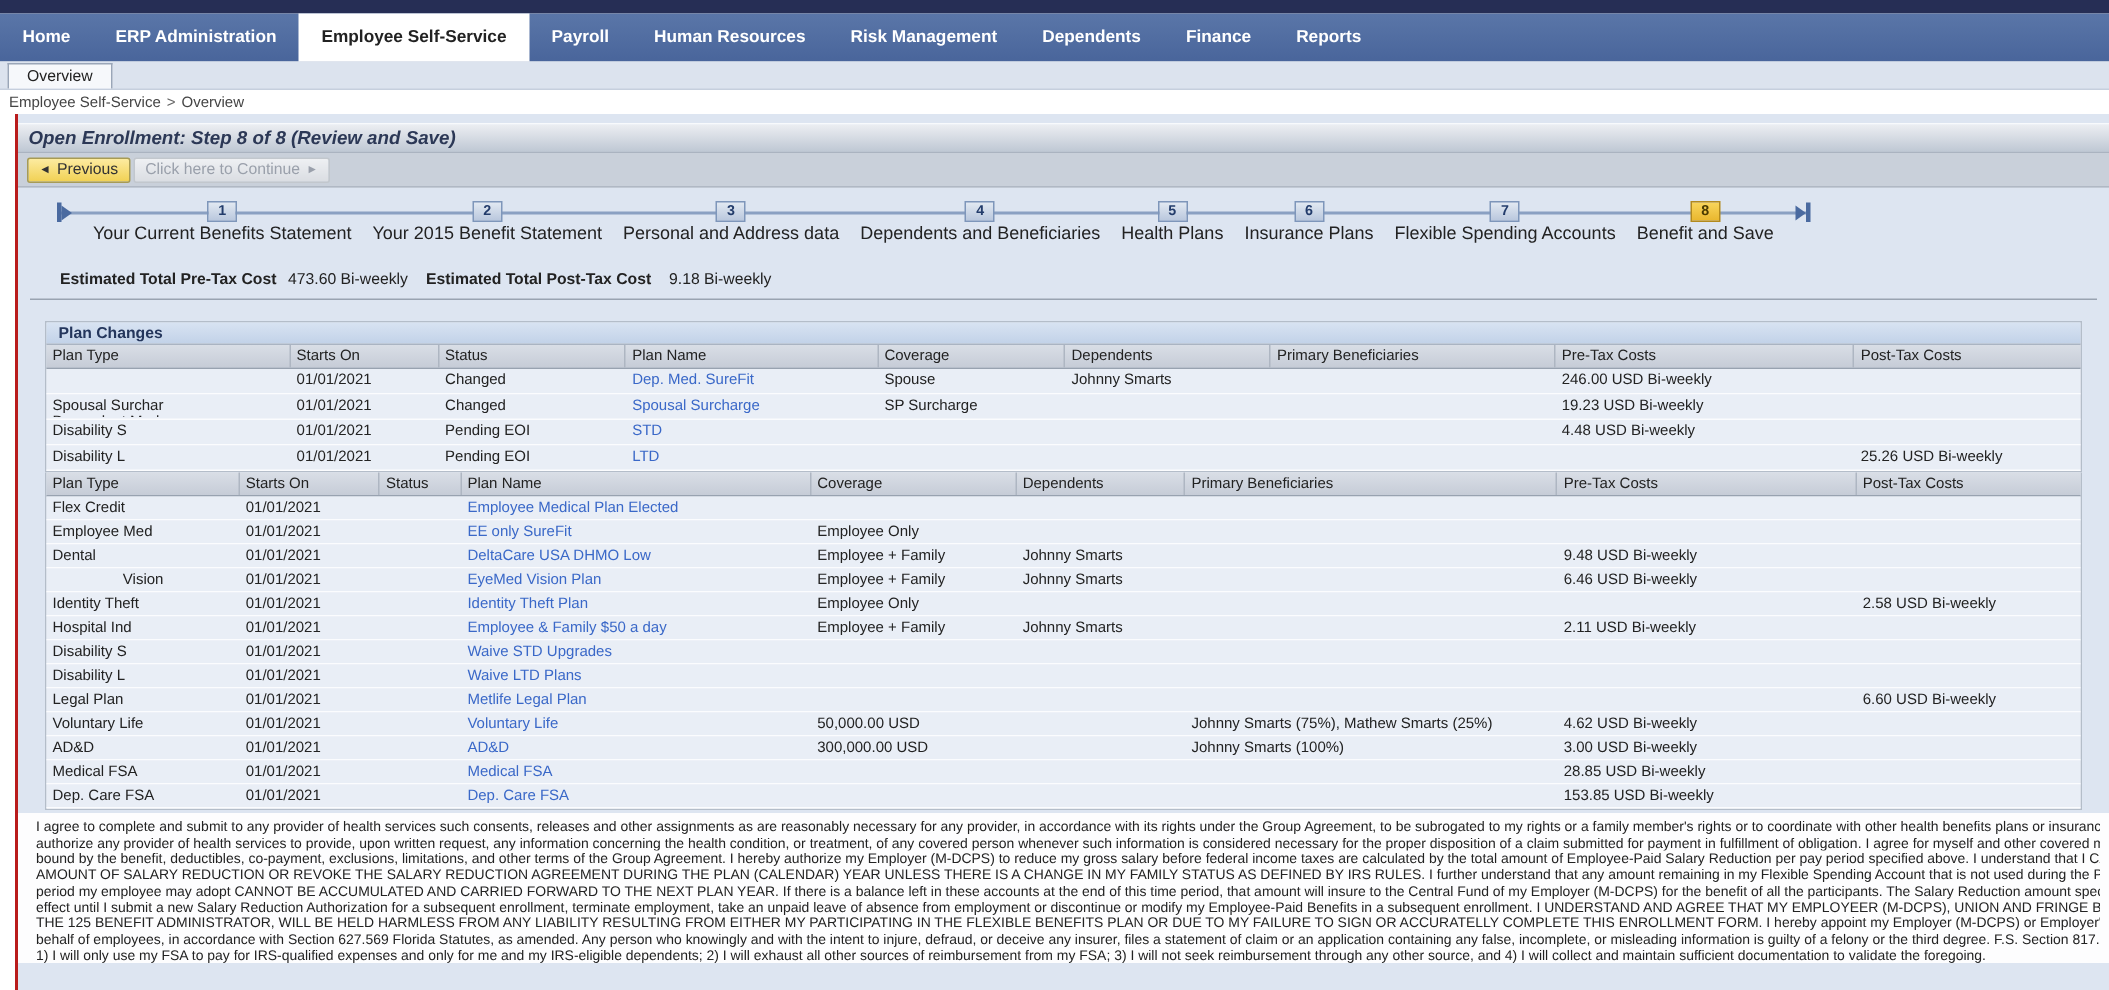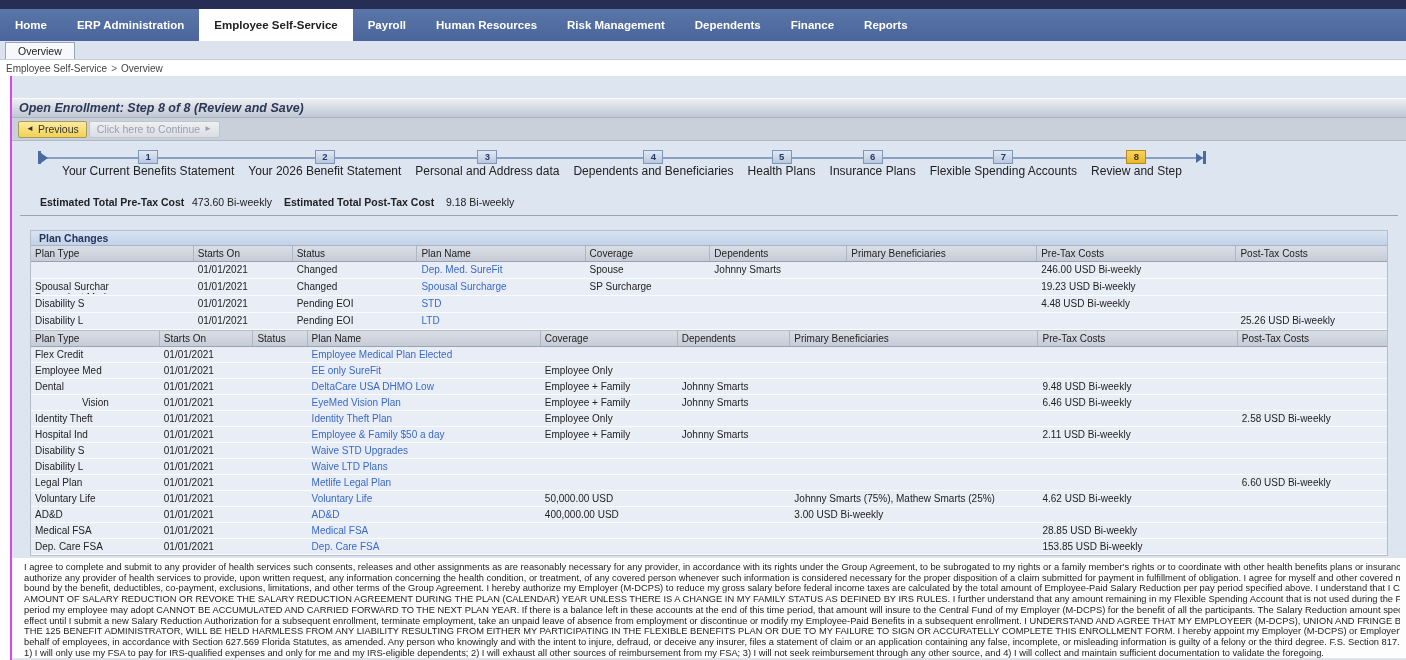"Open Enrollment: Step 8 of" .content-frame { border-left: 2px solid #d946ef -> 2px solid #b91c1c; padding-top: 22px -> 6px }
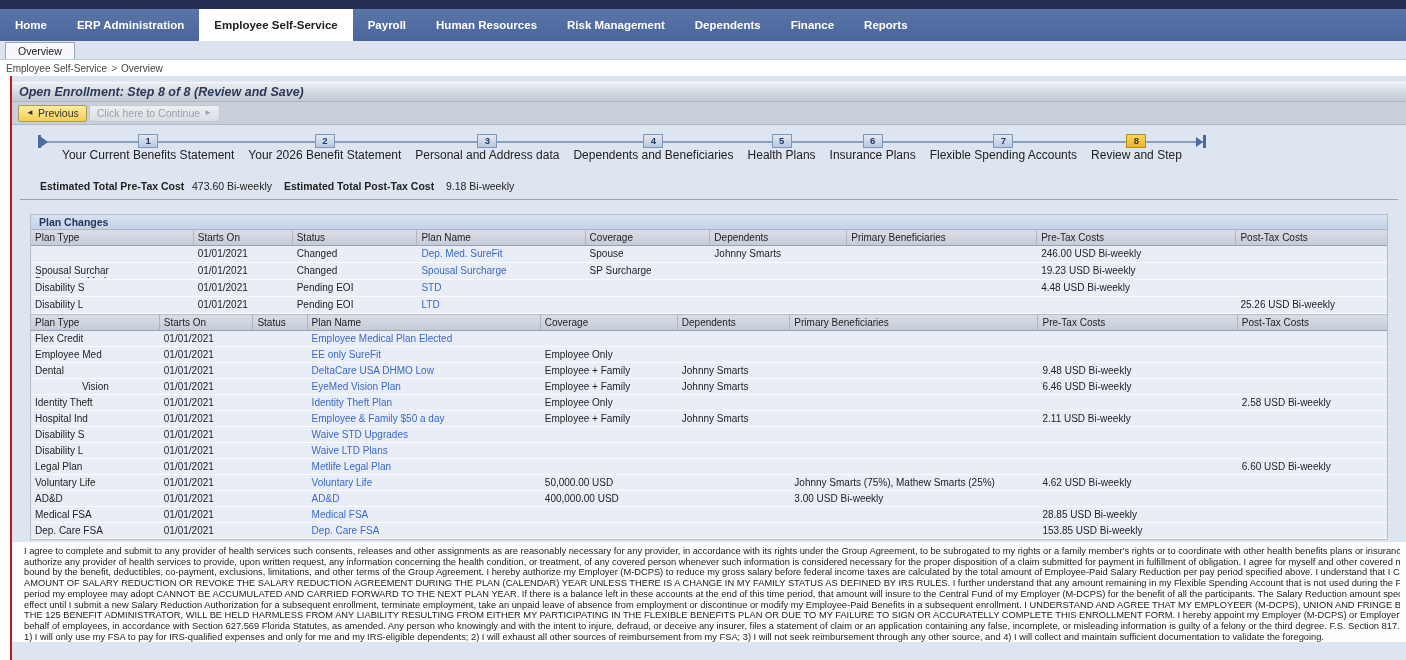"Your 2026 Benefit Statement" div.wz-label { text: 2026 -> 2015 }
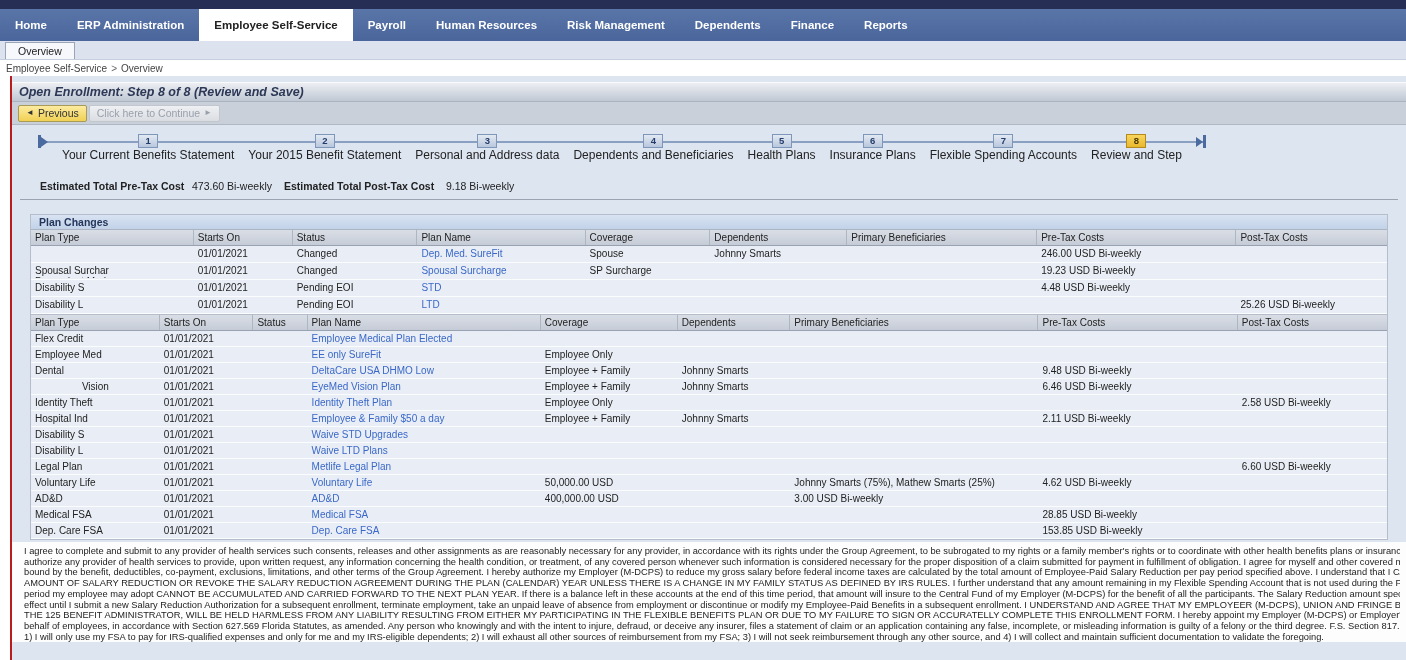"Review and Step" div.wz-label { text: Review and Step -> Benefit and Save }
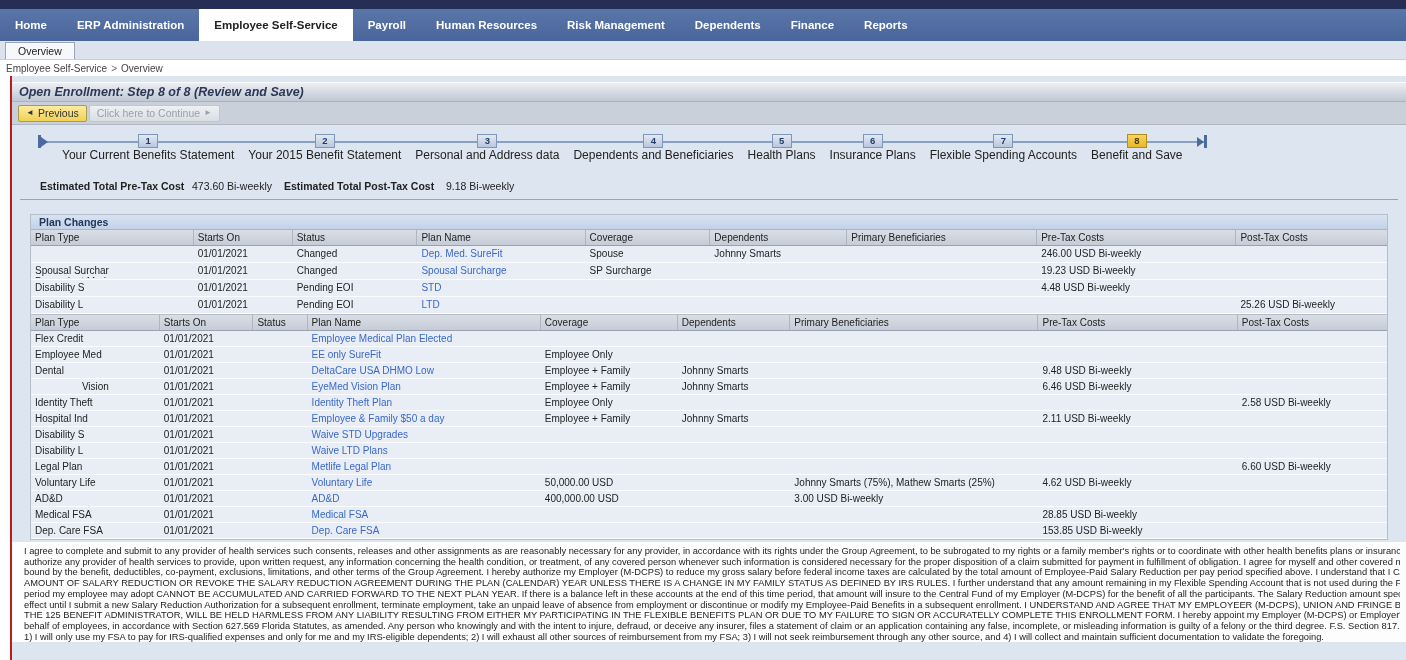"Plan Type" .t-head { justify-content: none -> center }
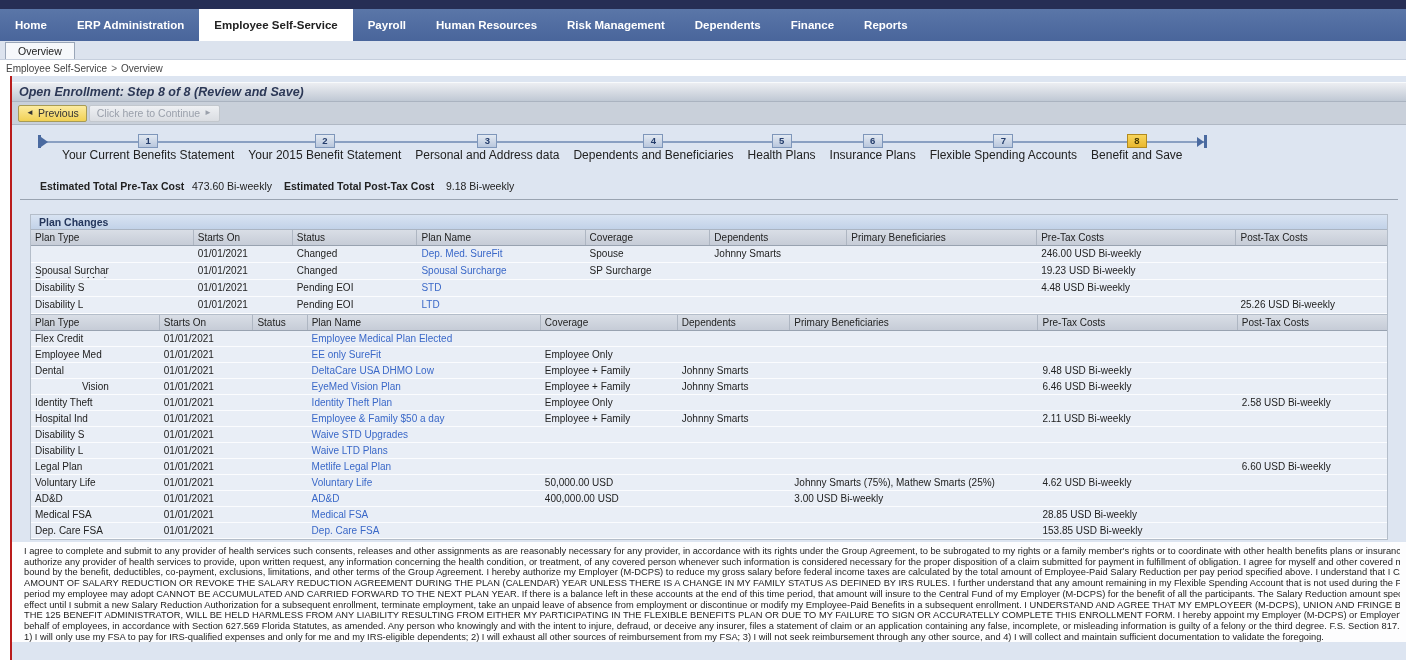"400,000.00 USD" div.t-cell { text: 400,000.00 -> 300,000.00 }
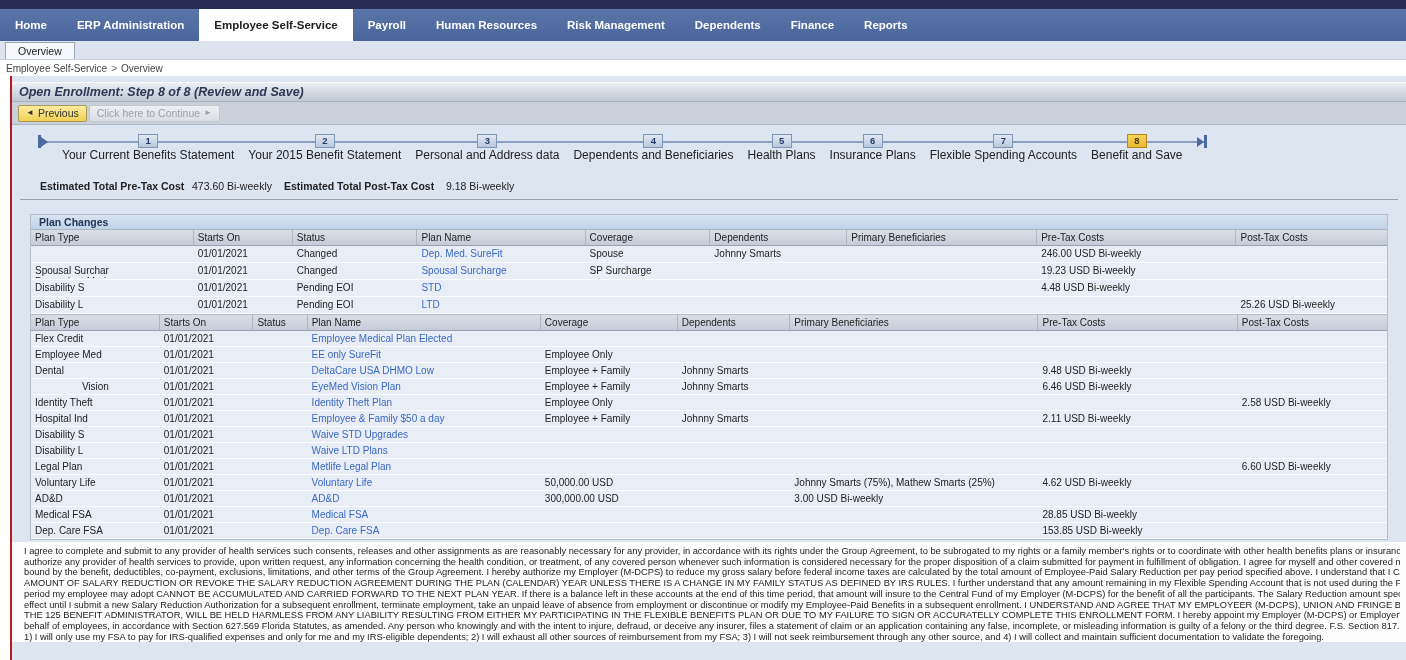"Johnny Smarts (100%)" div.t-cell { html: none -> <div>Johnny Smarts (100%)</div> }
